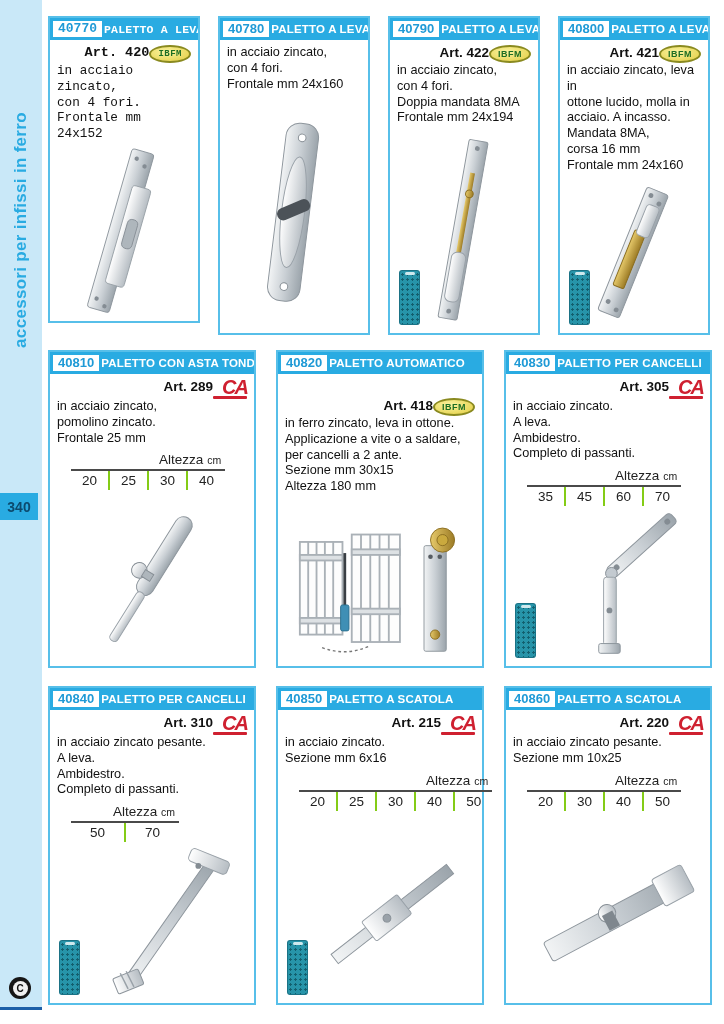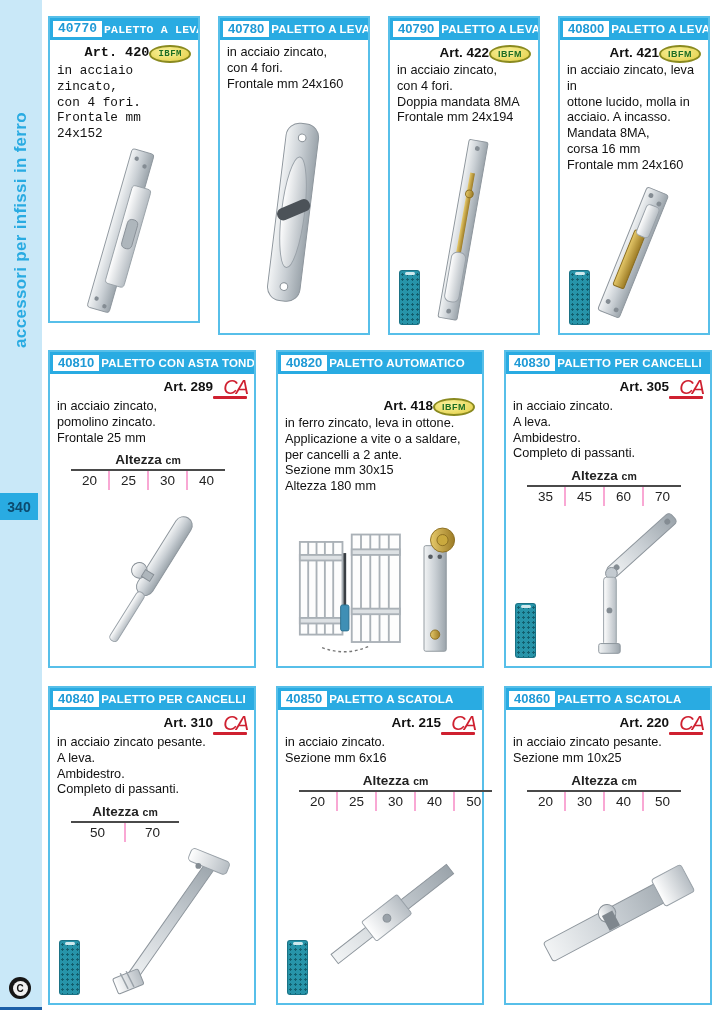"CA" .ca-text { font-weight: normal -> bold }
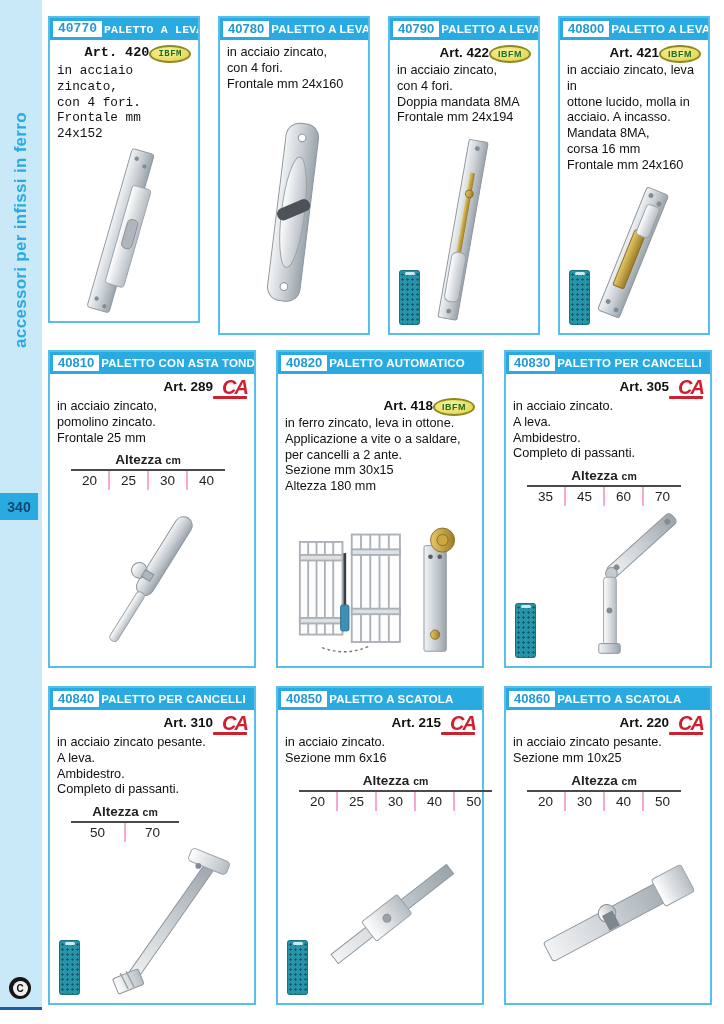"Altezza cm" .alt-head { font-weight: bold -> none; text-align: center -> right }
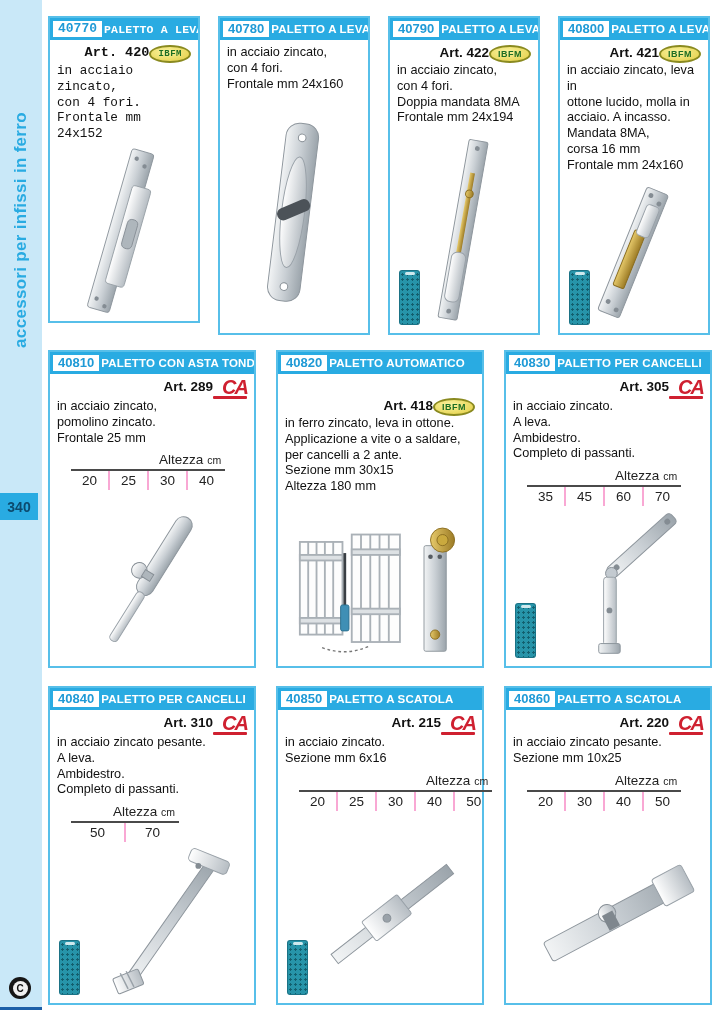"25" .alt-row span { border-left: 2px solid #f9a8d4 -> 2px solid #84cc16 }
